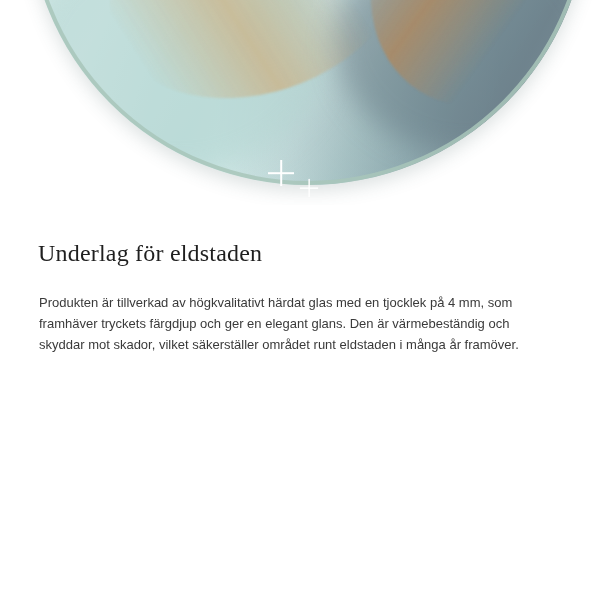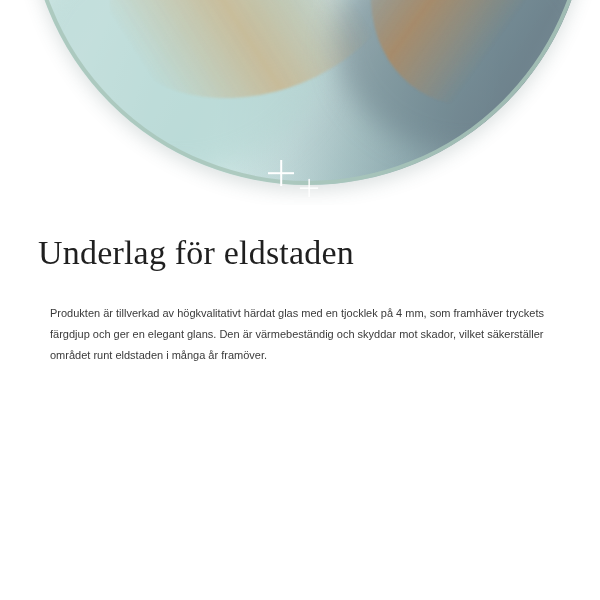"Underlag för eldstaden" .headline { font-size: 34px -> 24px }
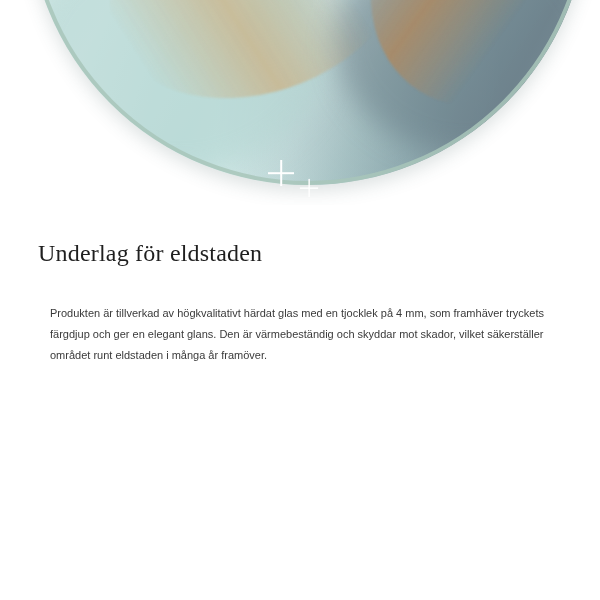"Produkten är tillverkad av" .body-copy { font-size: 11px -> 13px; margin: 12px -> 1px }
